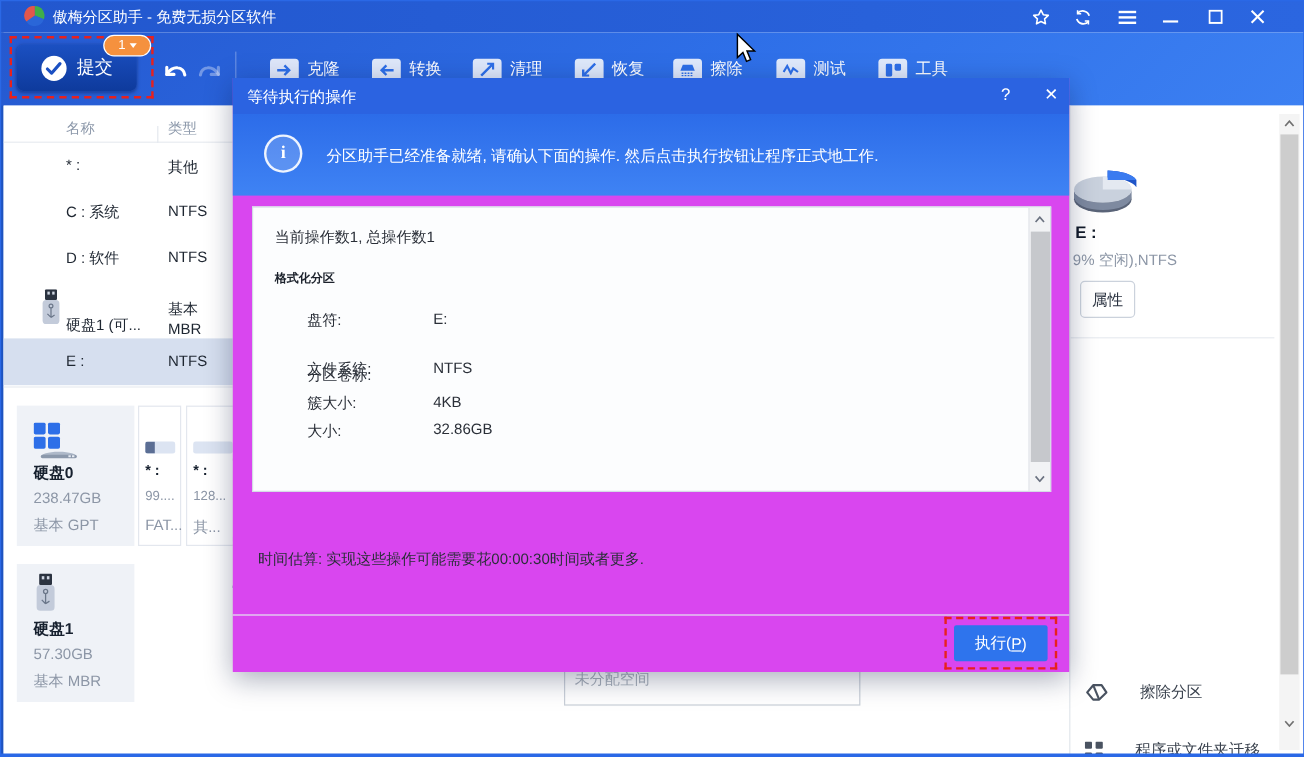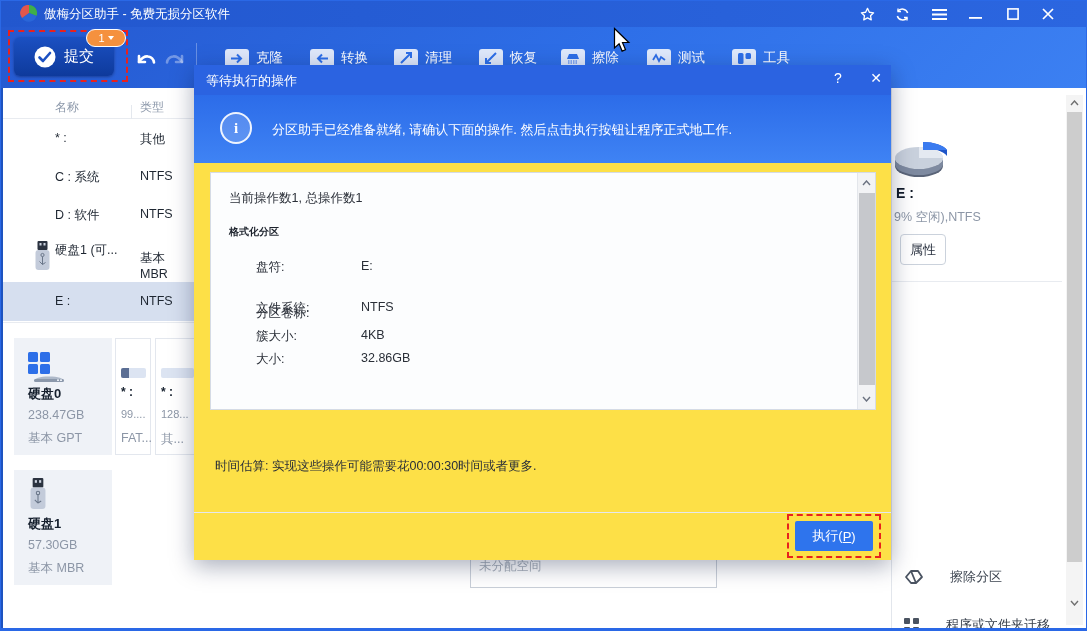"等待执行的操作" #dialog { background: #fde047 -> #d946ef }
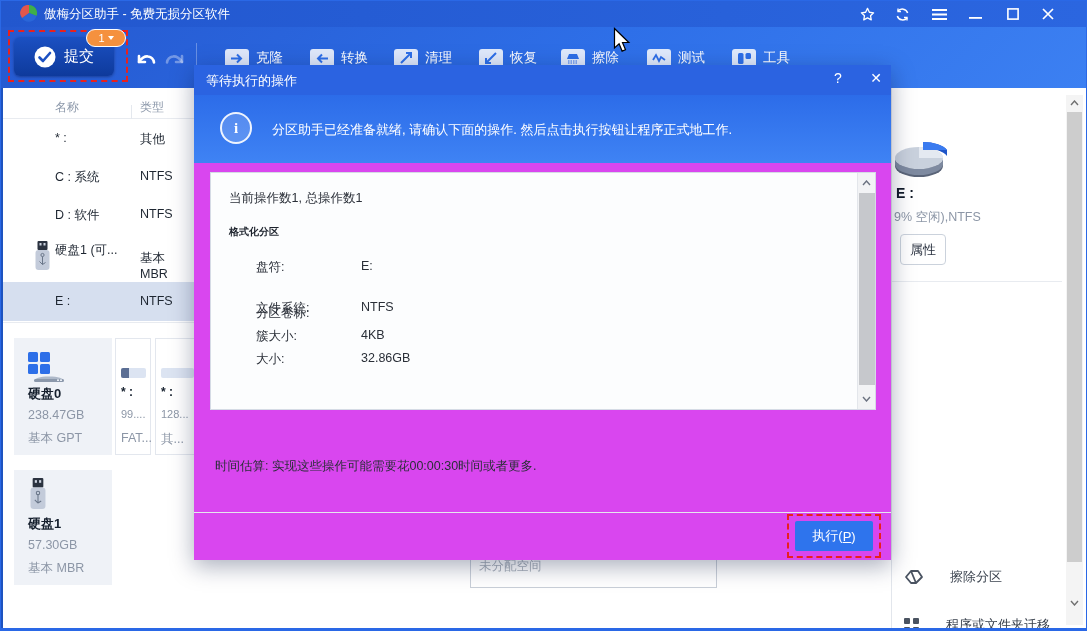"硬盘1 (可..." span.name { top: 9px -> 30px }
